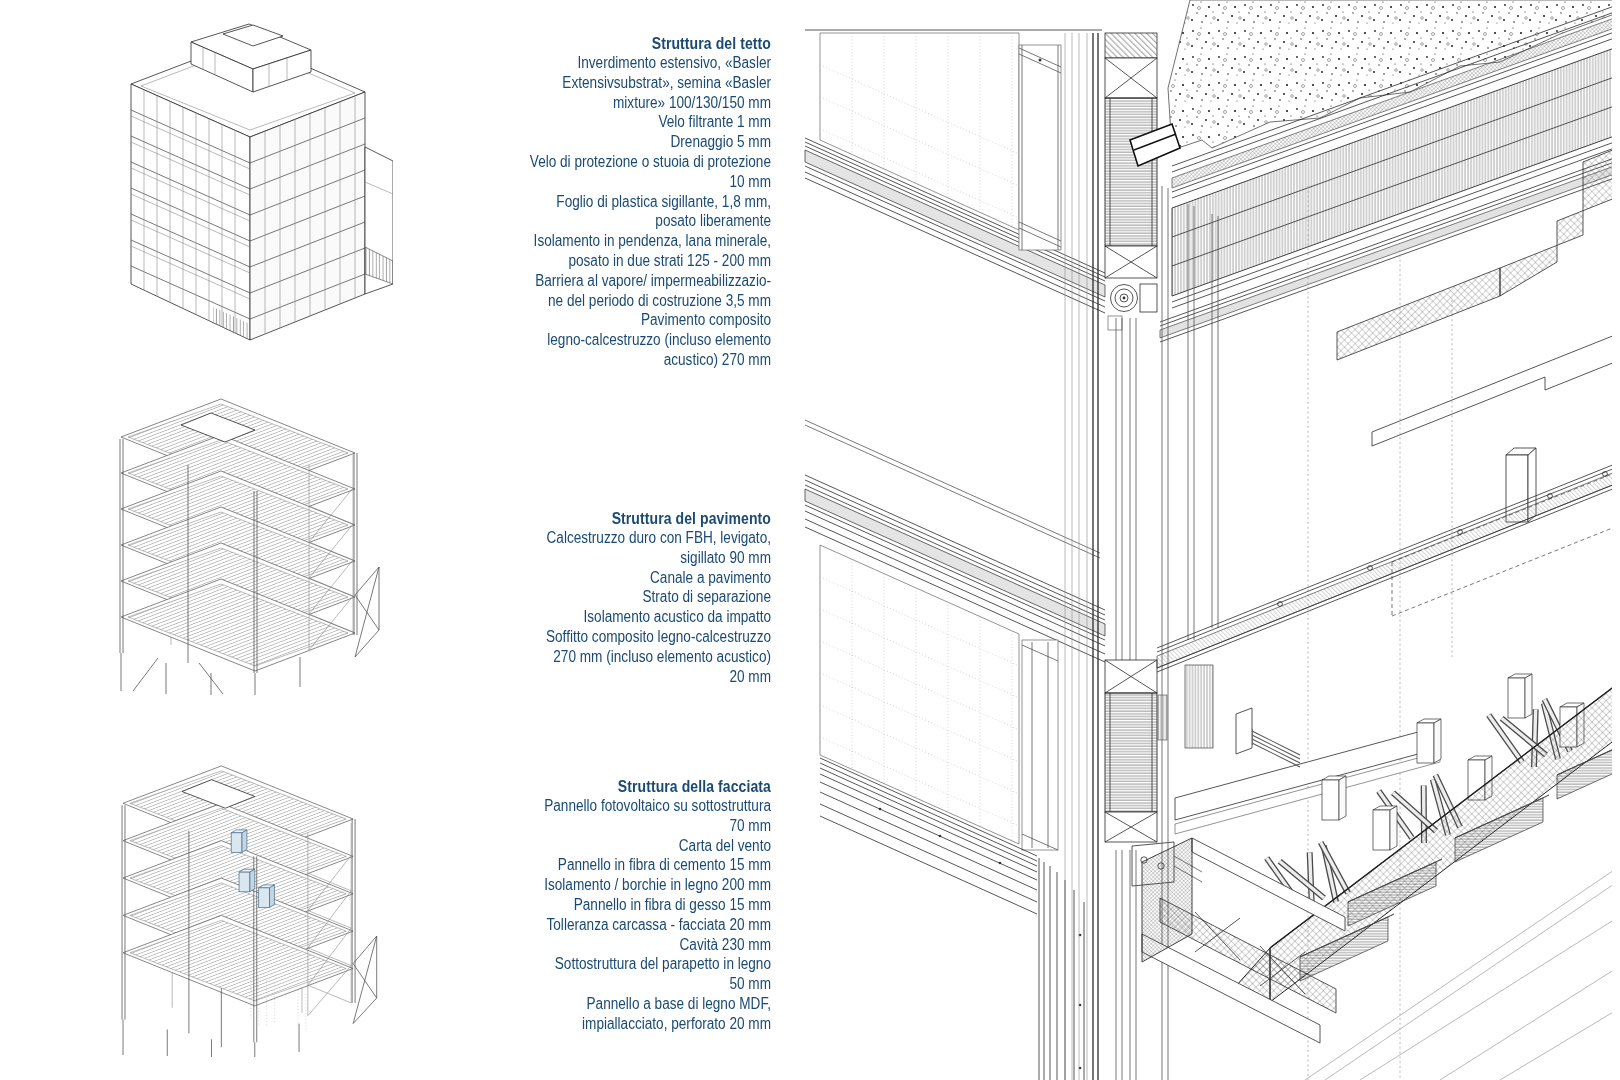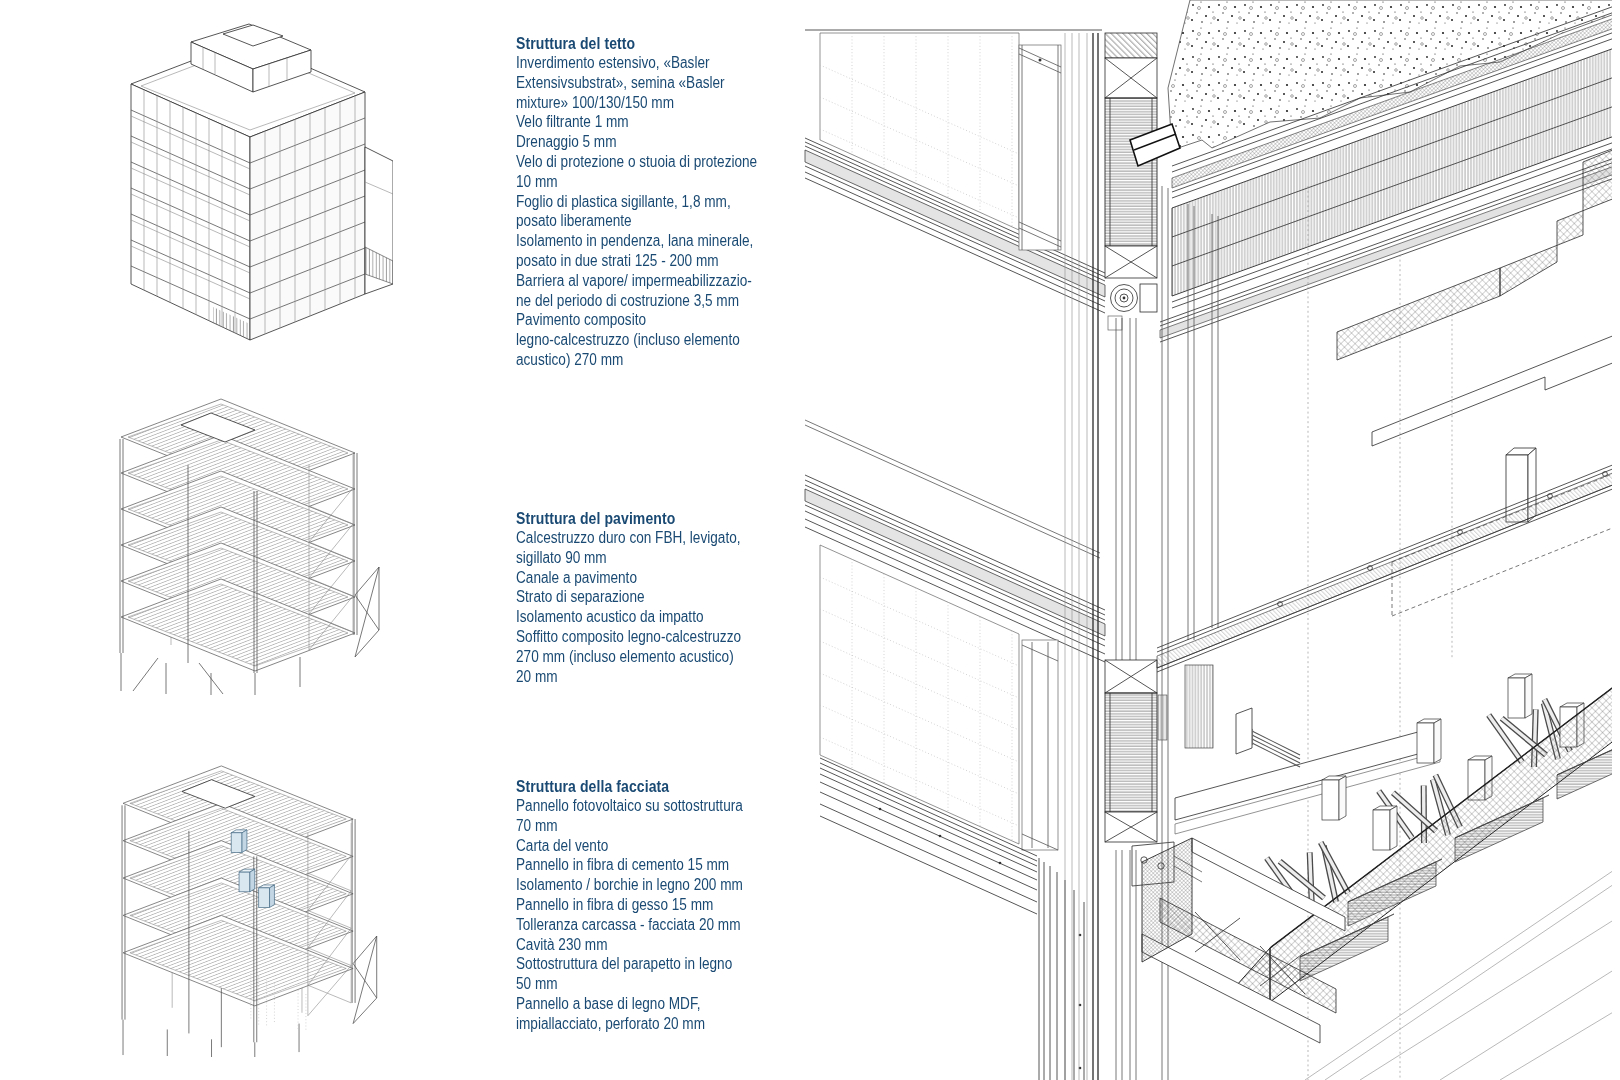"Struttura del tetto" #page { text-align: none -> right }
